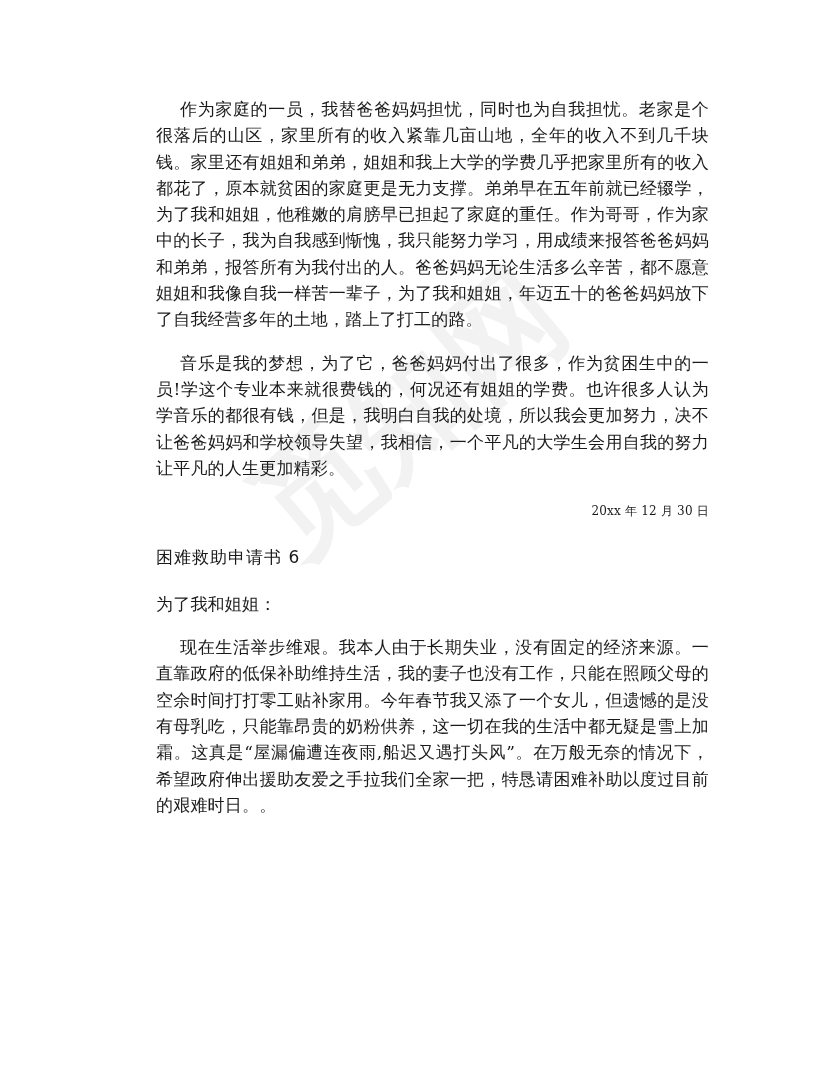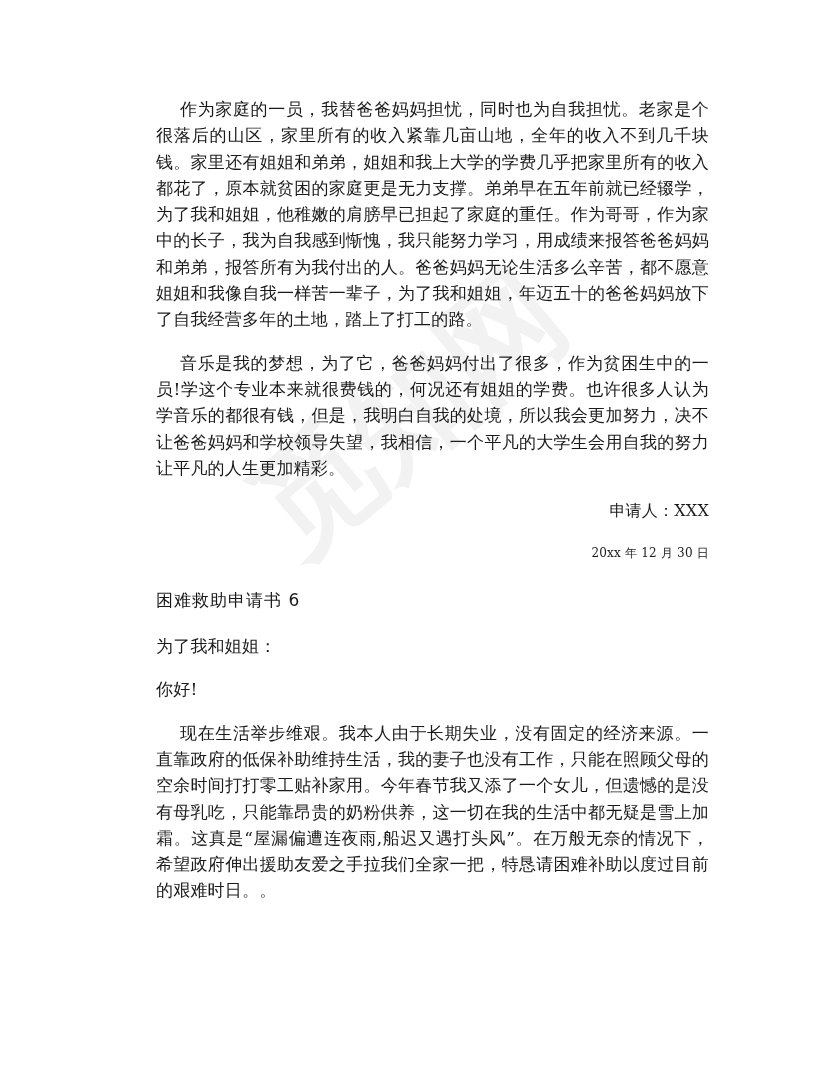"申请人：XXX" p.sign { html: <p>申请人：XXX</p> -> none }
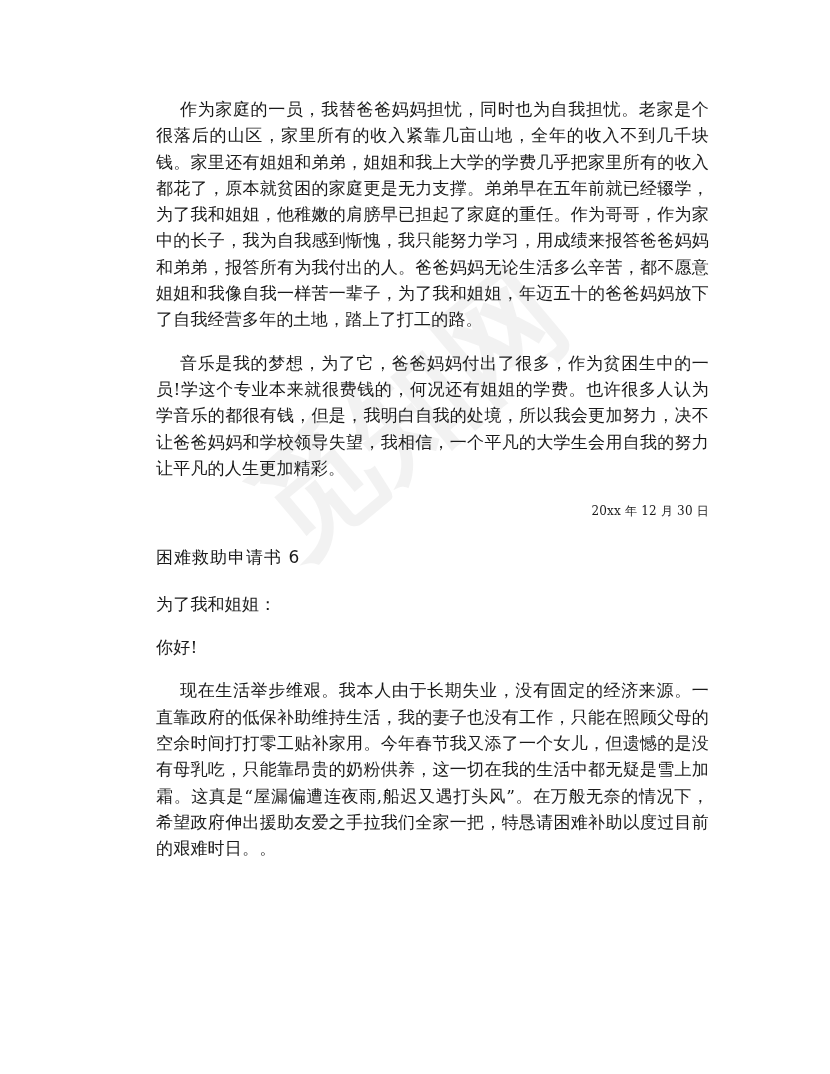"你好!" p.salute { html: <p>你好!</p> -> none }
